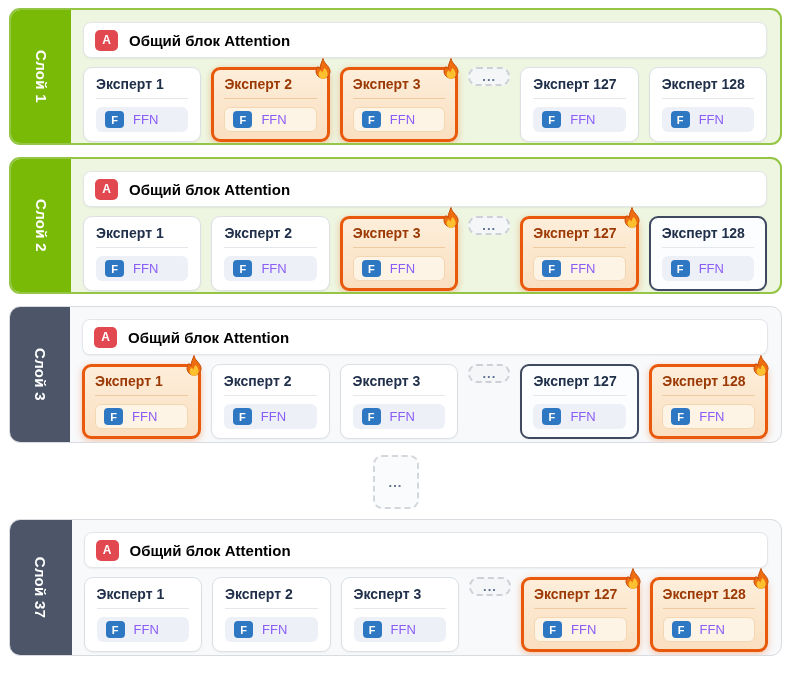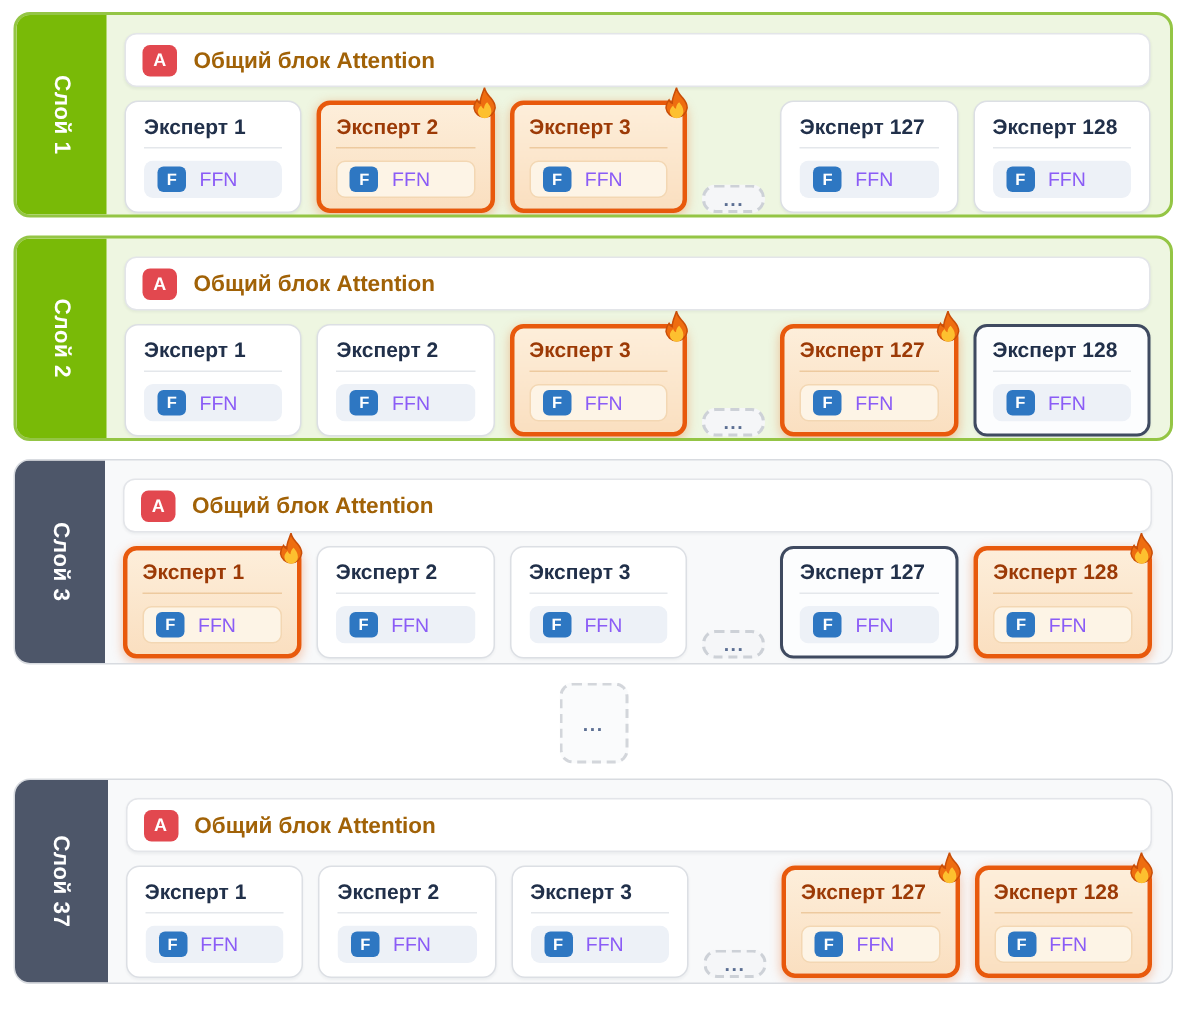"Общий блок Attention" .attention-label { color: #a16207 -> #000000 }
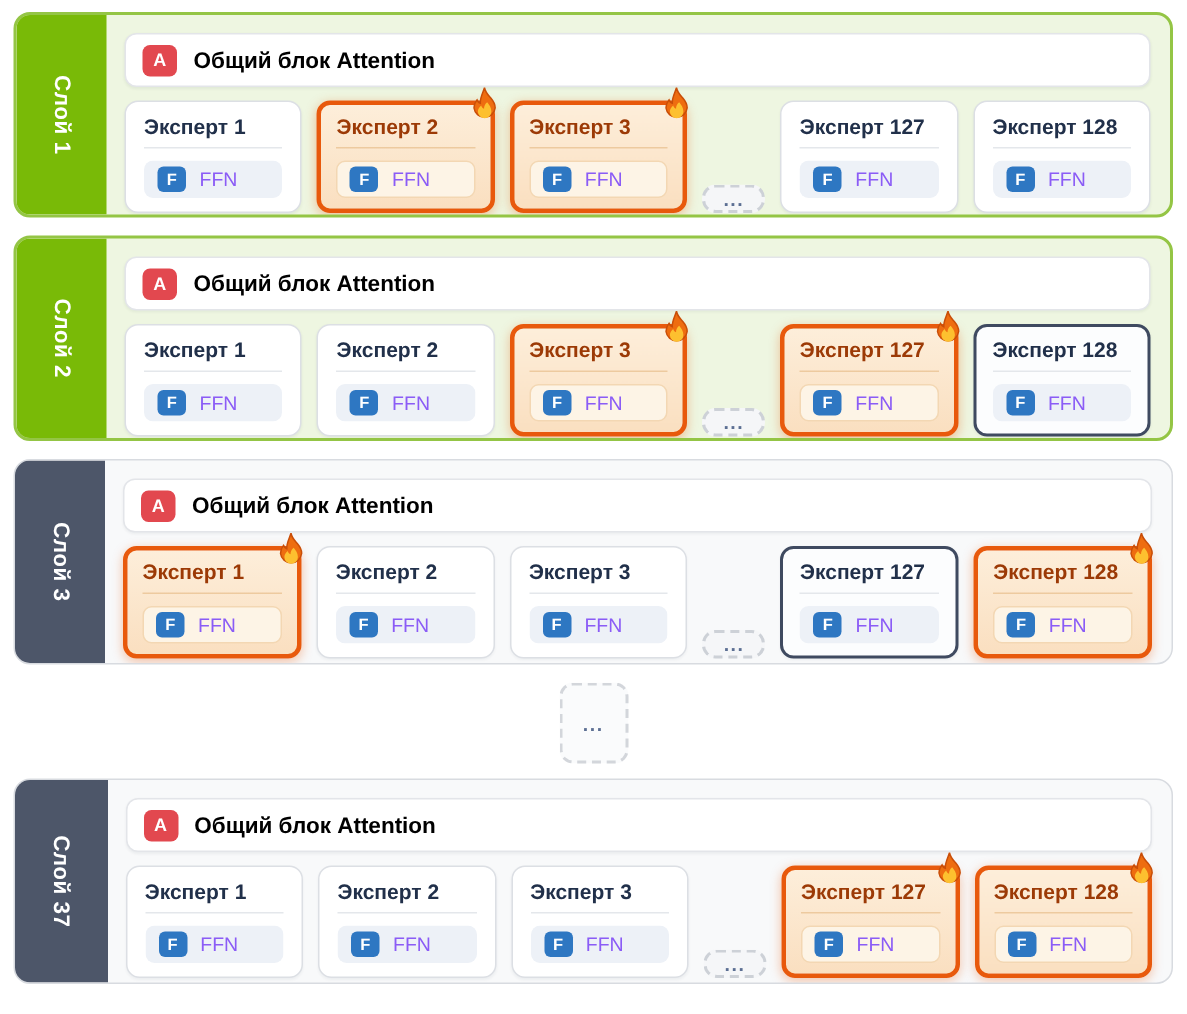"Эксперт 1" .experts { align-items: flex-end -> flex-start }
